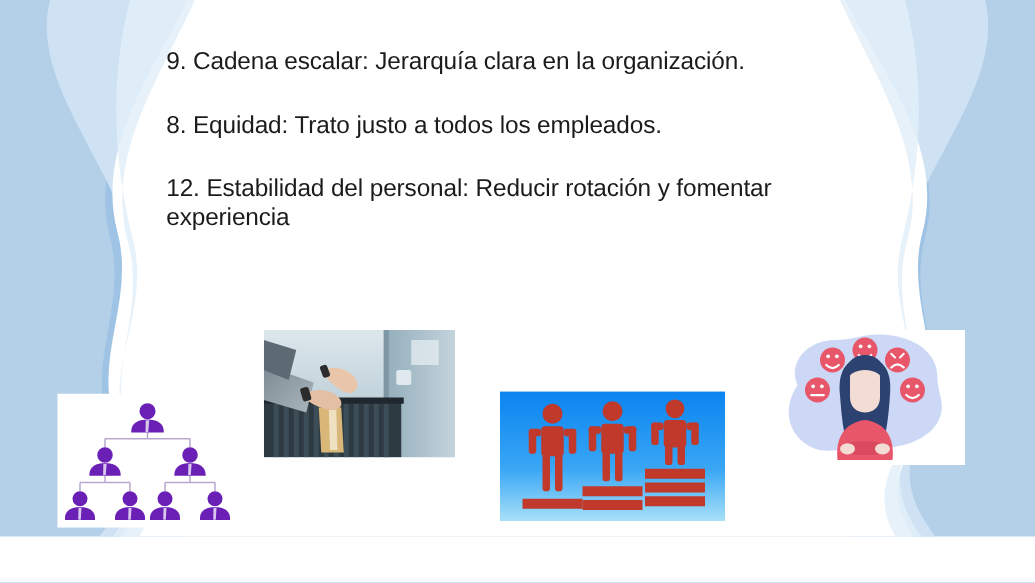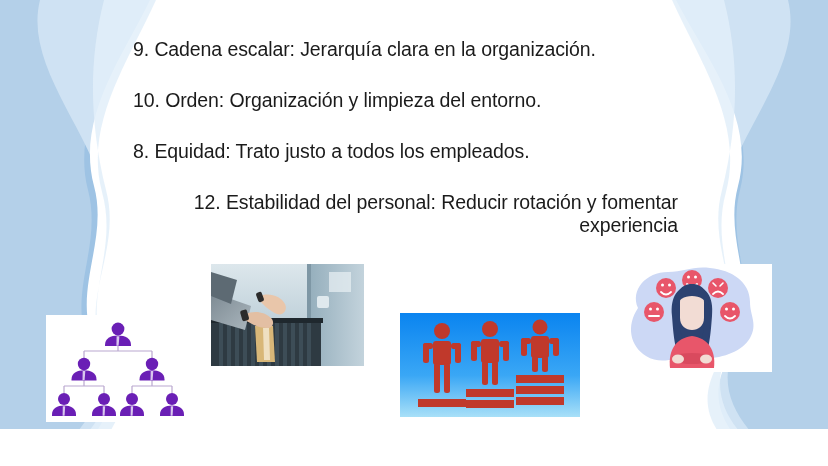"10. Orden: Organización y limpieza" p.bullet { html: <p>10. Orden: Organización y limpieza del entorno.</p> -> none }
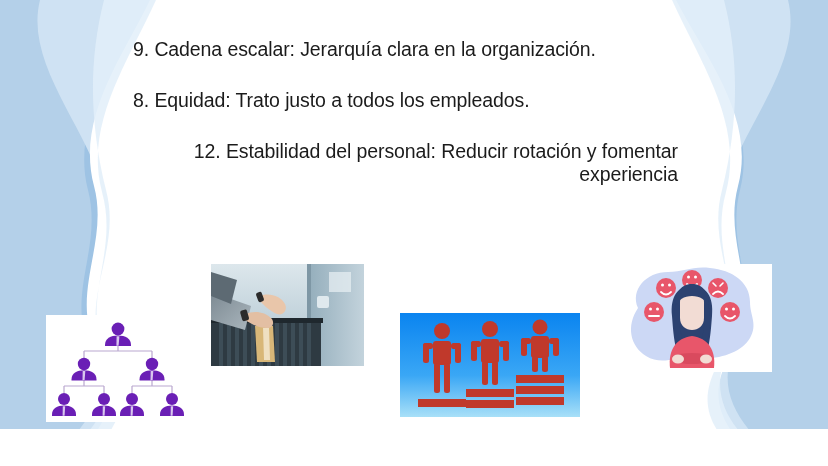"12. Estabilidad del personal: Reducir" .bullet.last { text-align: right -> none }
